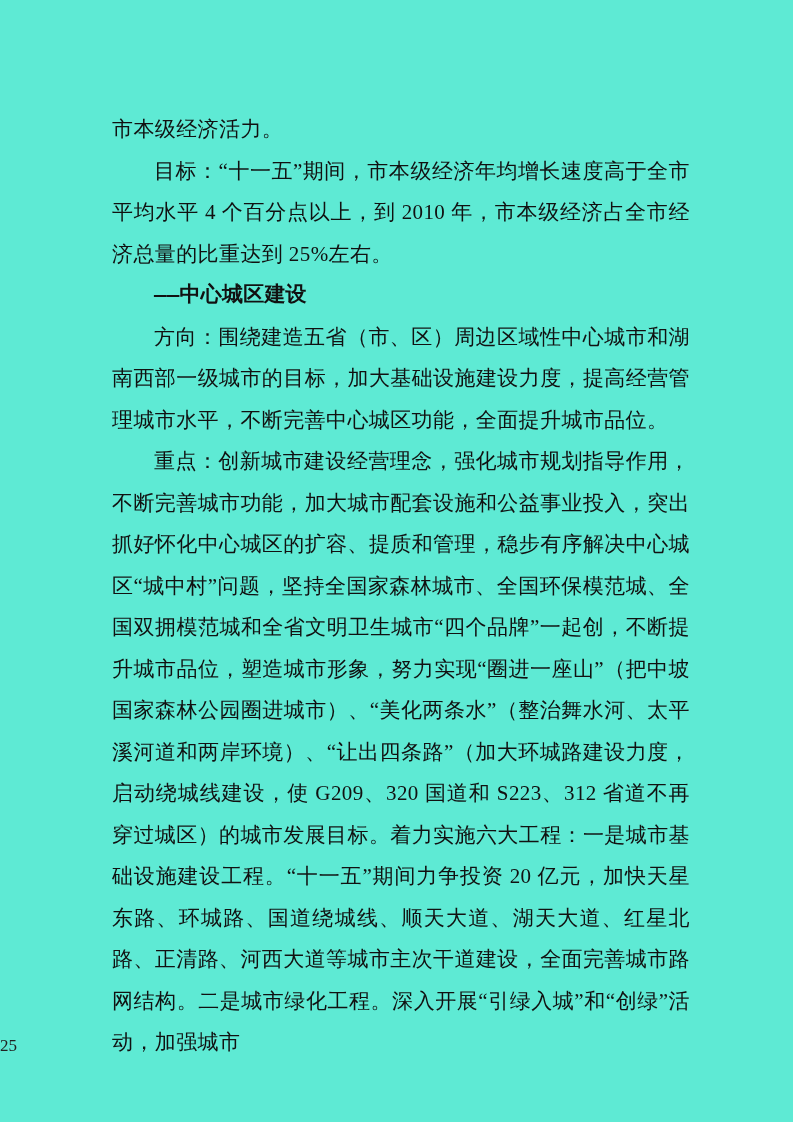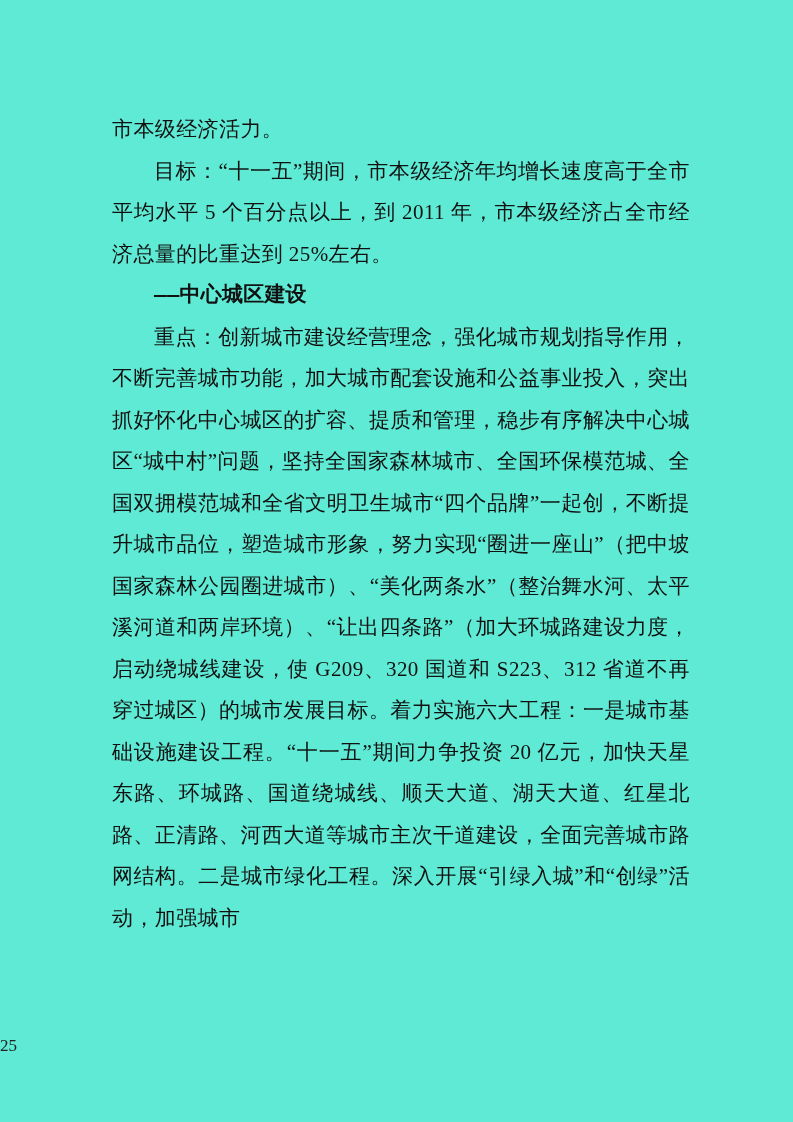"目标：“十一五”期间，市本级经济年均增长速度高于全市平均水平 5" p.para { text: 5 个百分点以上，到 2011 -> 4 个百分点以上，到 2010 }
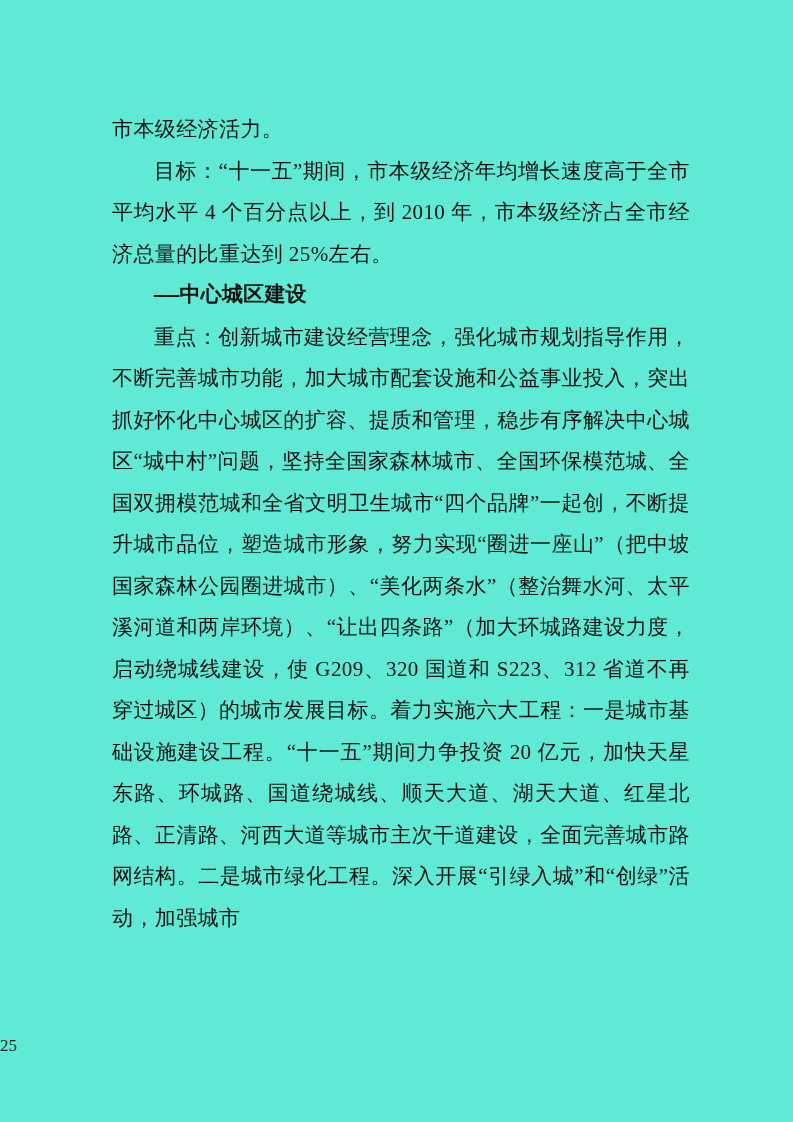"方向：围绕建造五省（市、区）周边区域性中心城市和湖南西部一级城市的目标，加大基础" p.para { html: none -> <p>方向：围绕建造五省（市、区）周边区域性中心城市和湖南西部一级城市的目标，加大基础设施建设力度，提高经营管理城市水平，不断完善中心城区功能，全面提升城市品位。</p> }
